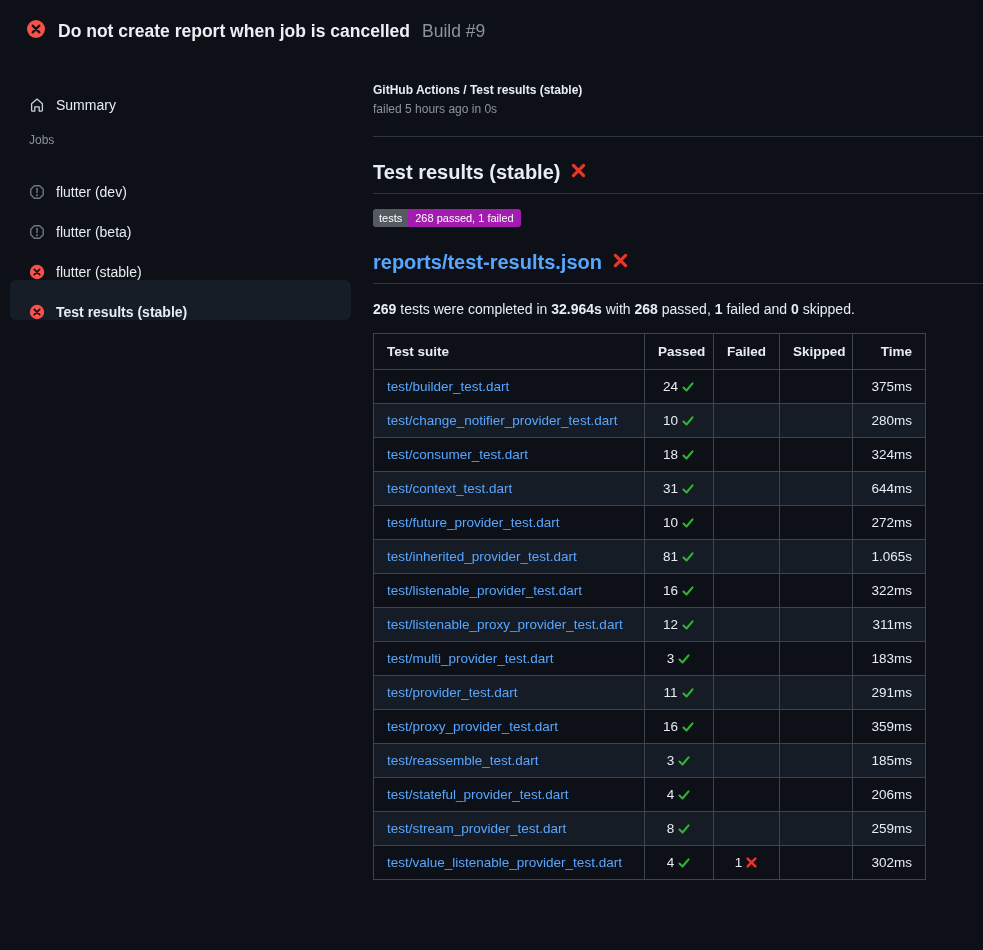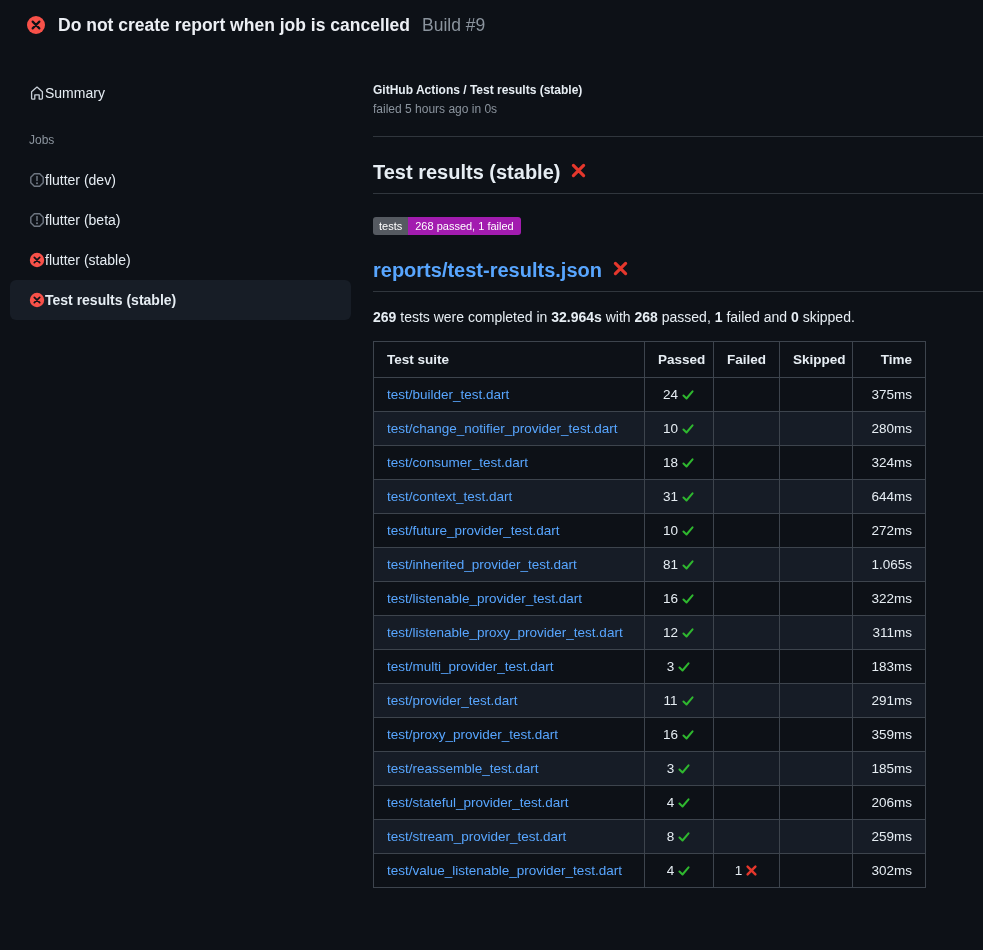"Do not create report when" .top-header { align-items: flex-start -> flex-end }
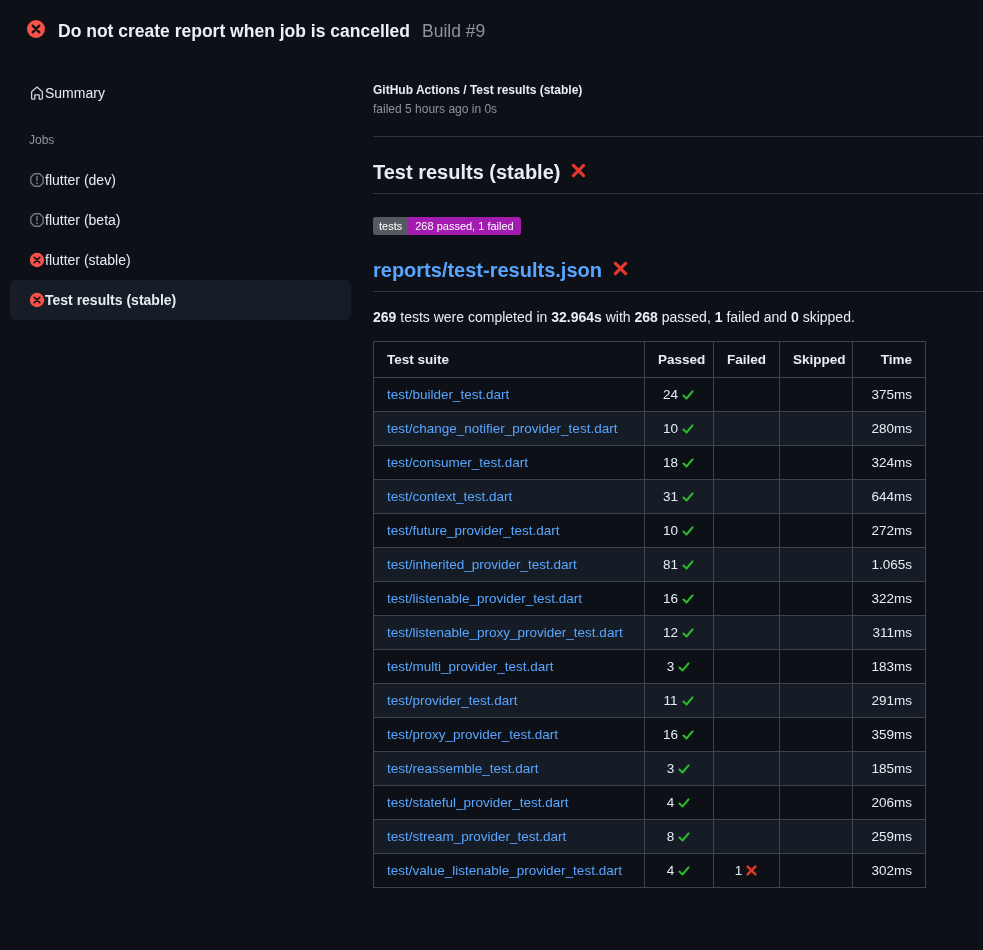"Summary" .side-item { align-items: center -> flex-end; gap: none -> 11px }
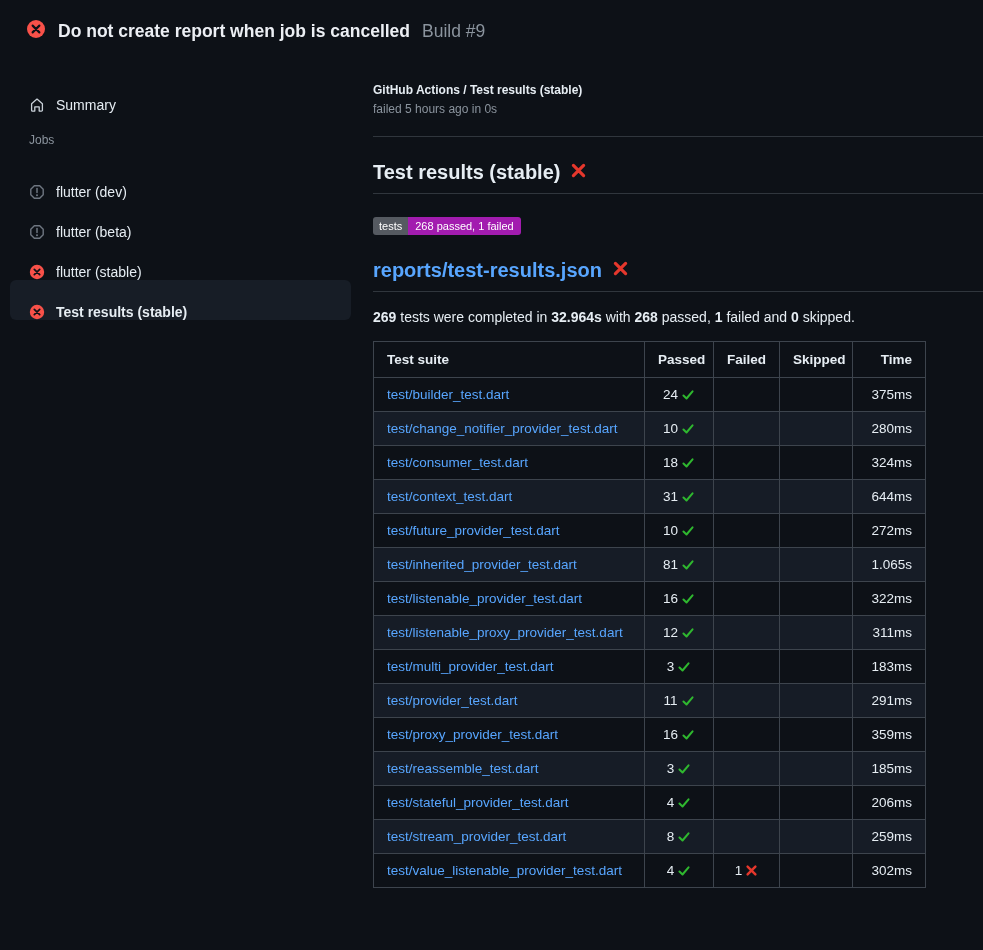"tests" .badge { margin-top: 23px -> 15px }
